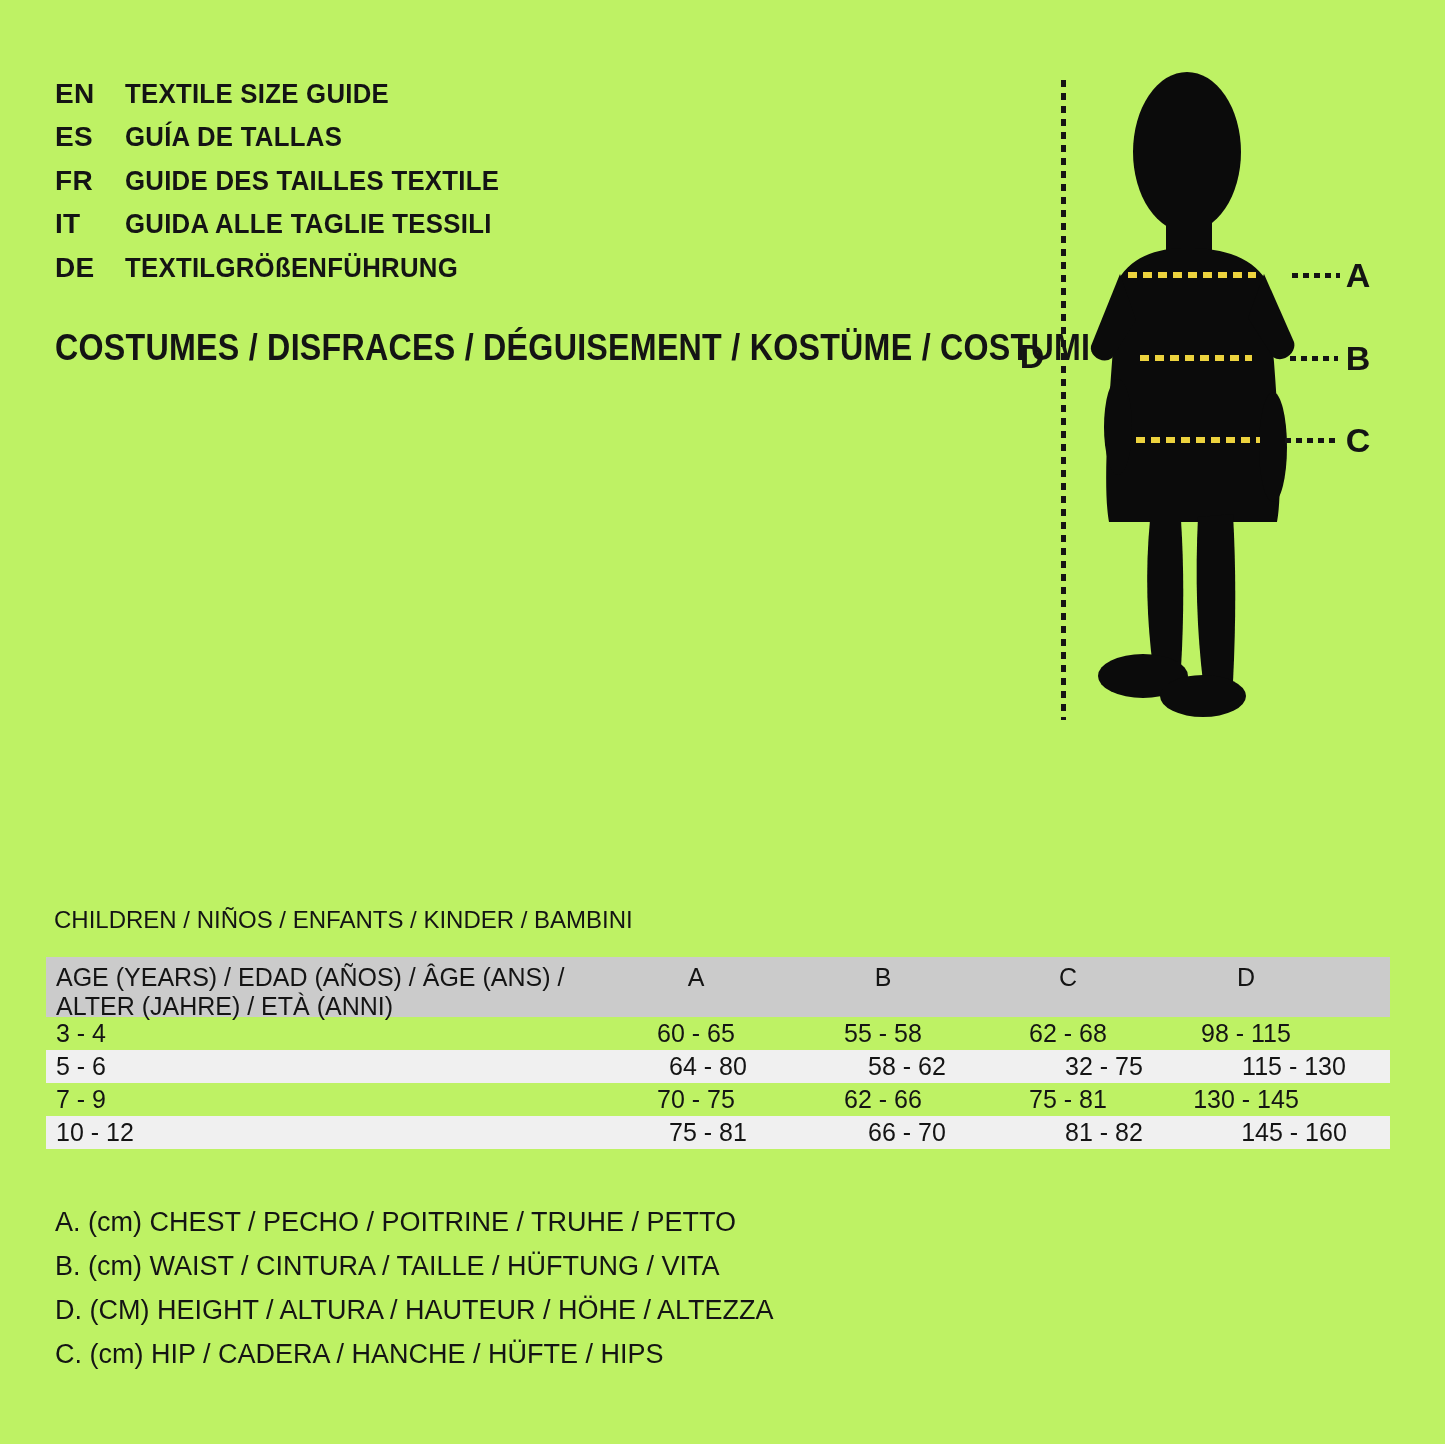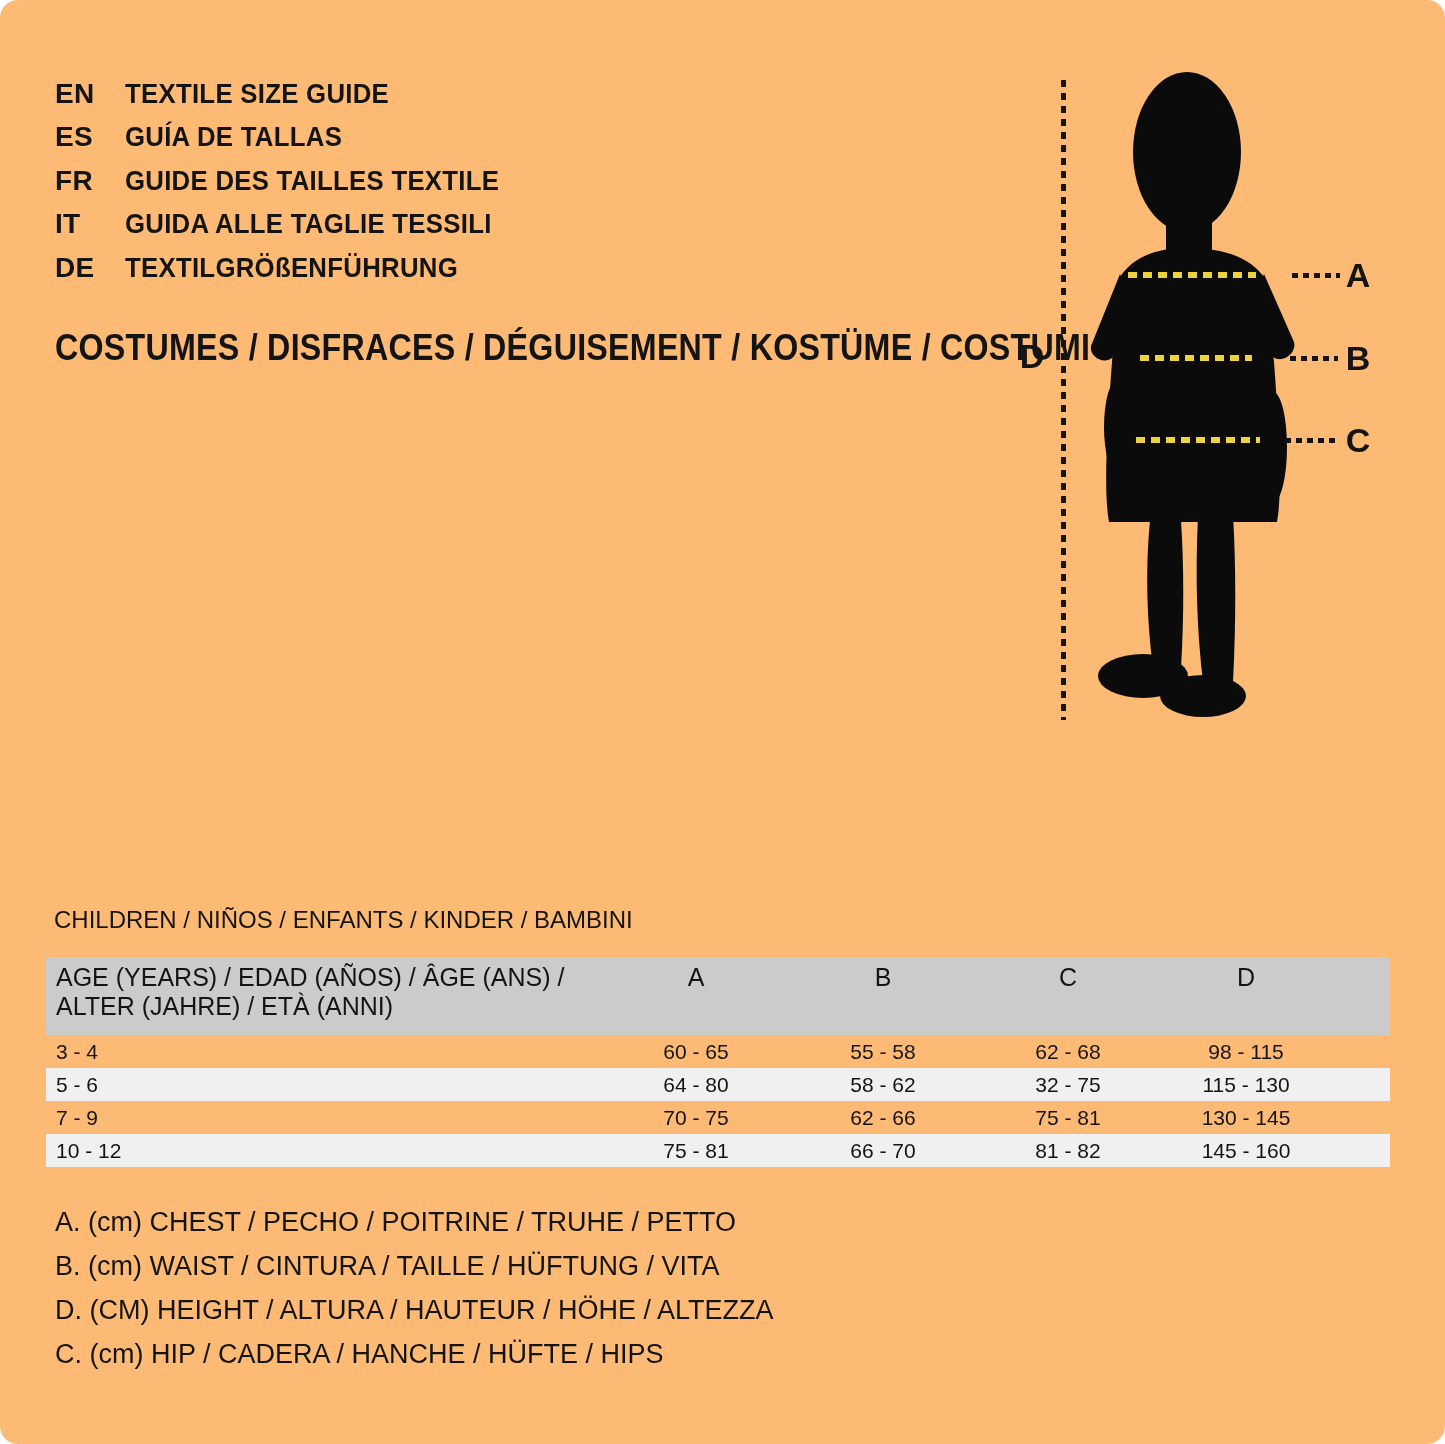"EN" .canvas { background: #fdba74 -> #bef264; border-radius: 18px -> none }
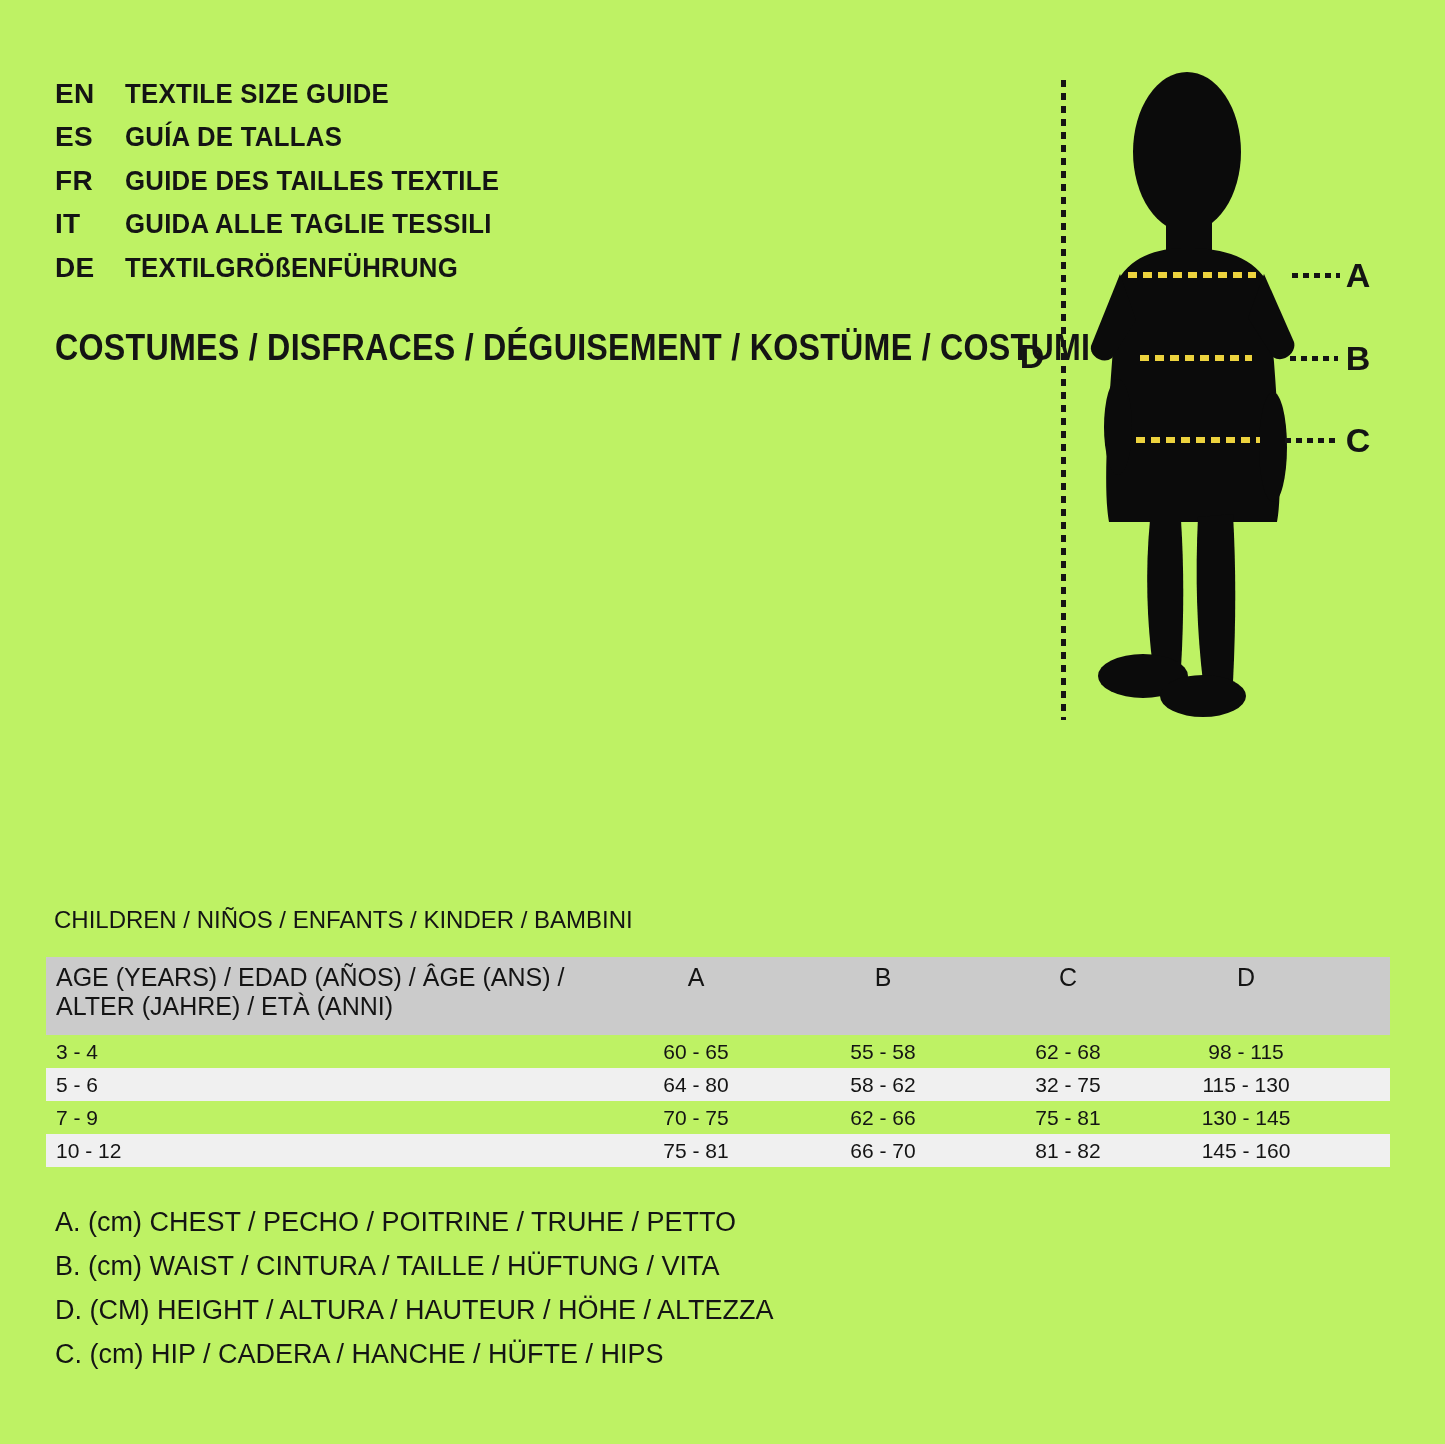"AGE (YEARS) / EDAD (AÑOS)" .t-header { height: 78px -> 60px }
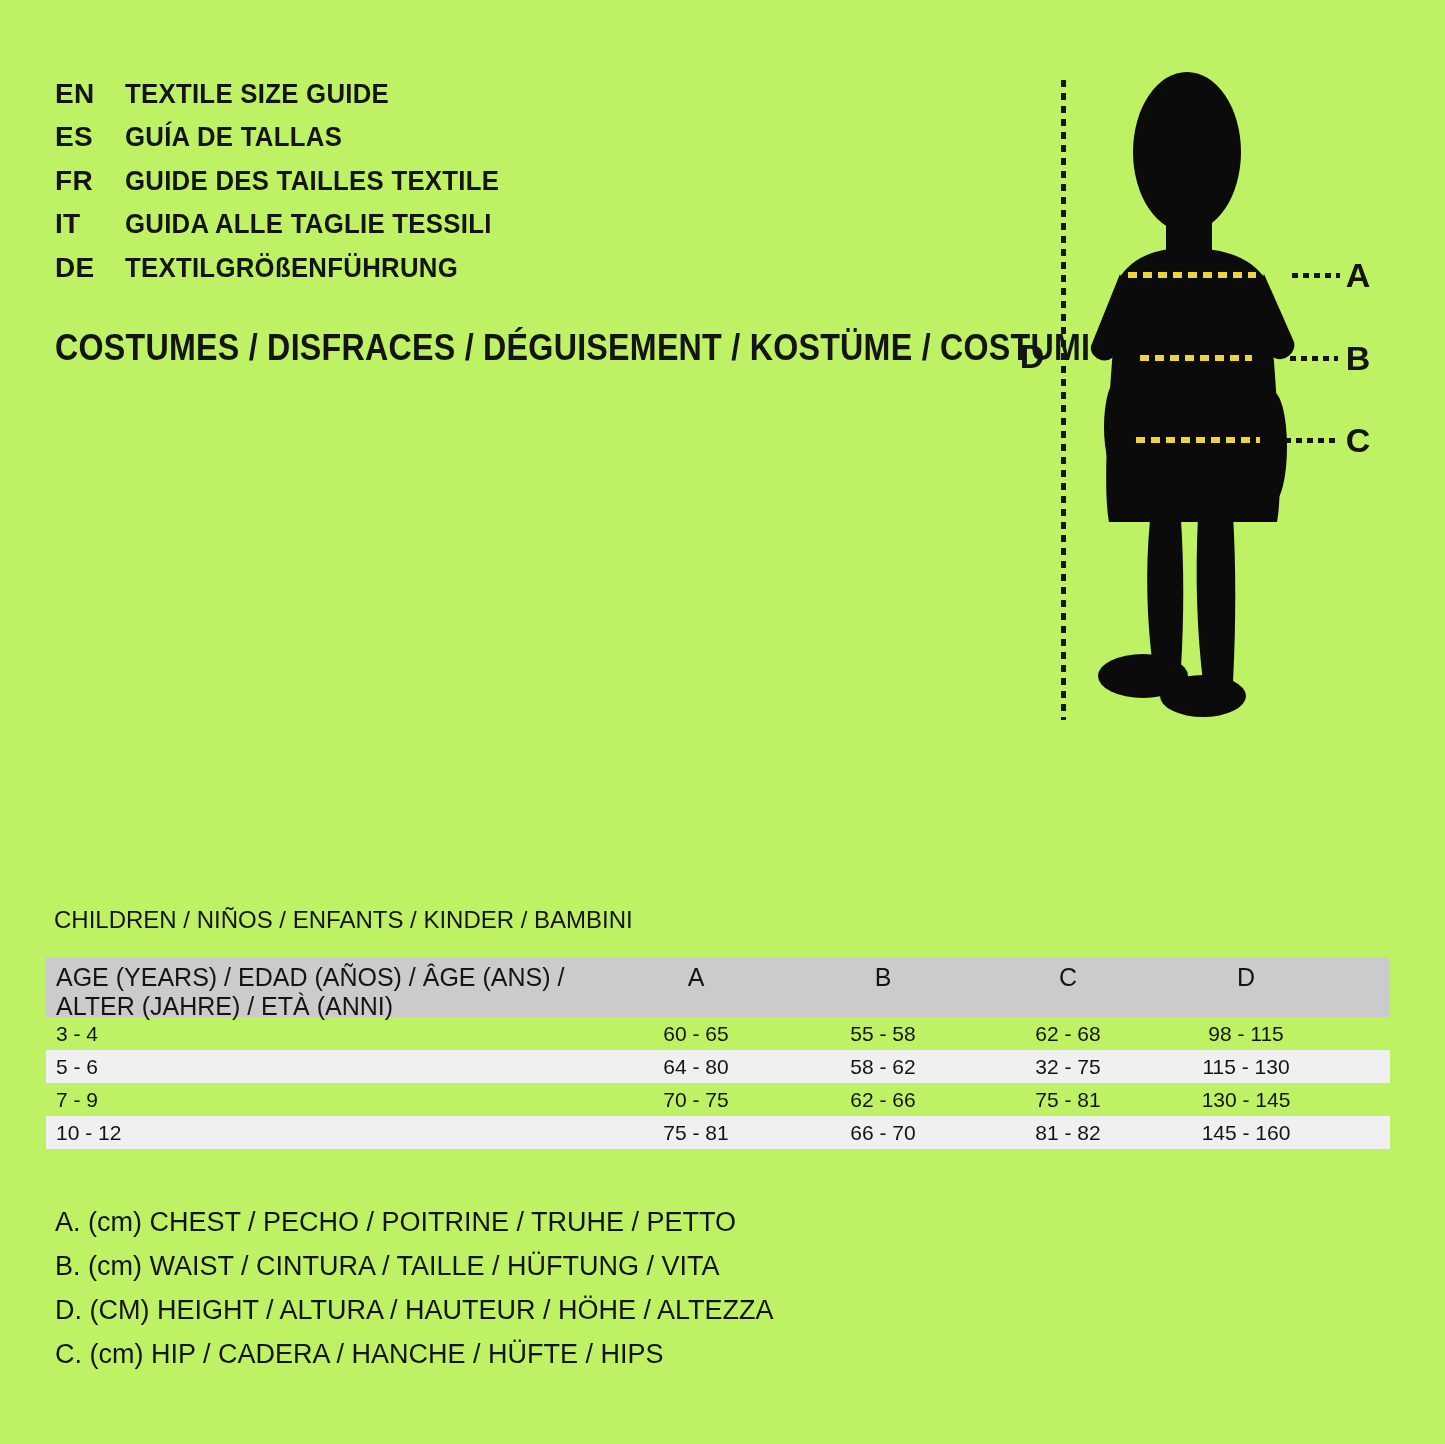"3 - 4" .t-row { font-size: 21px -> 25px }
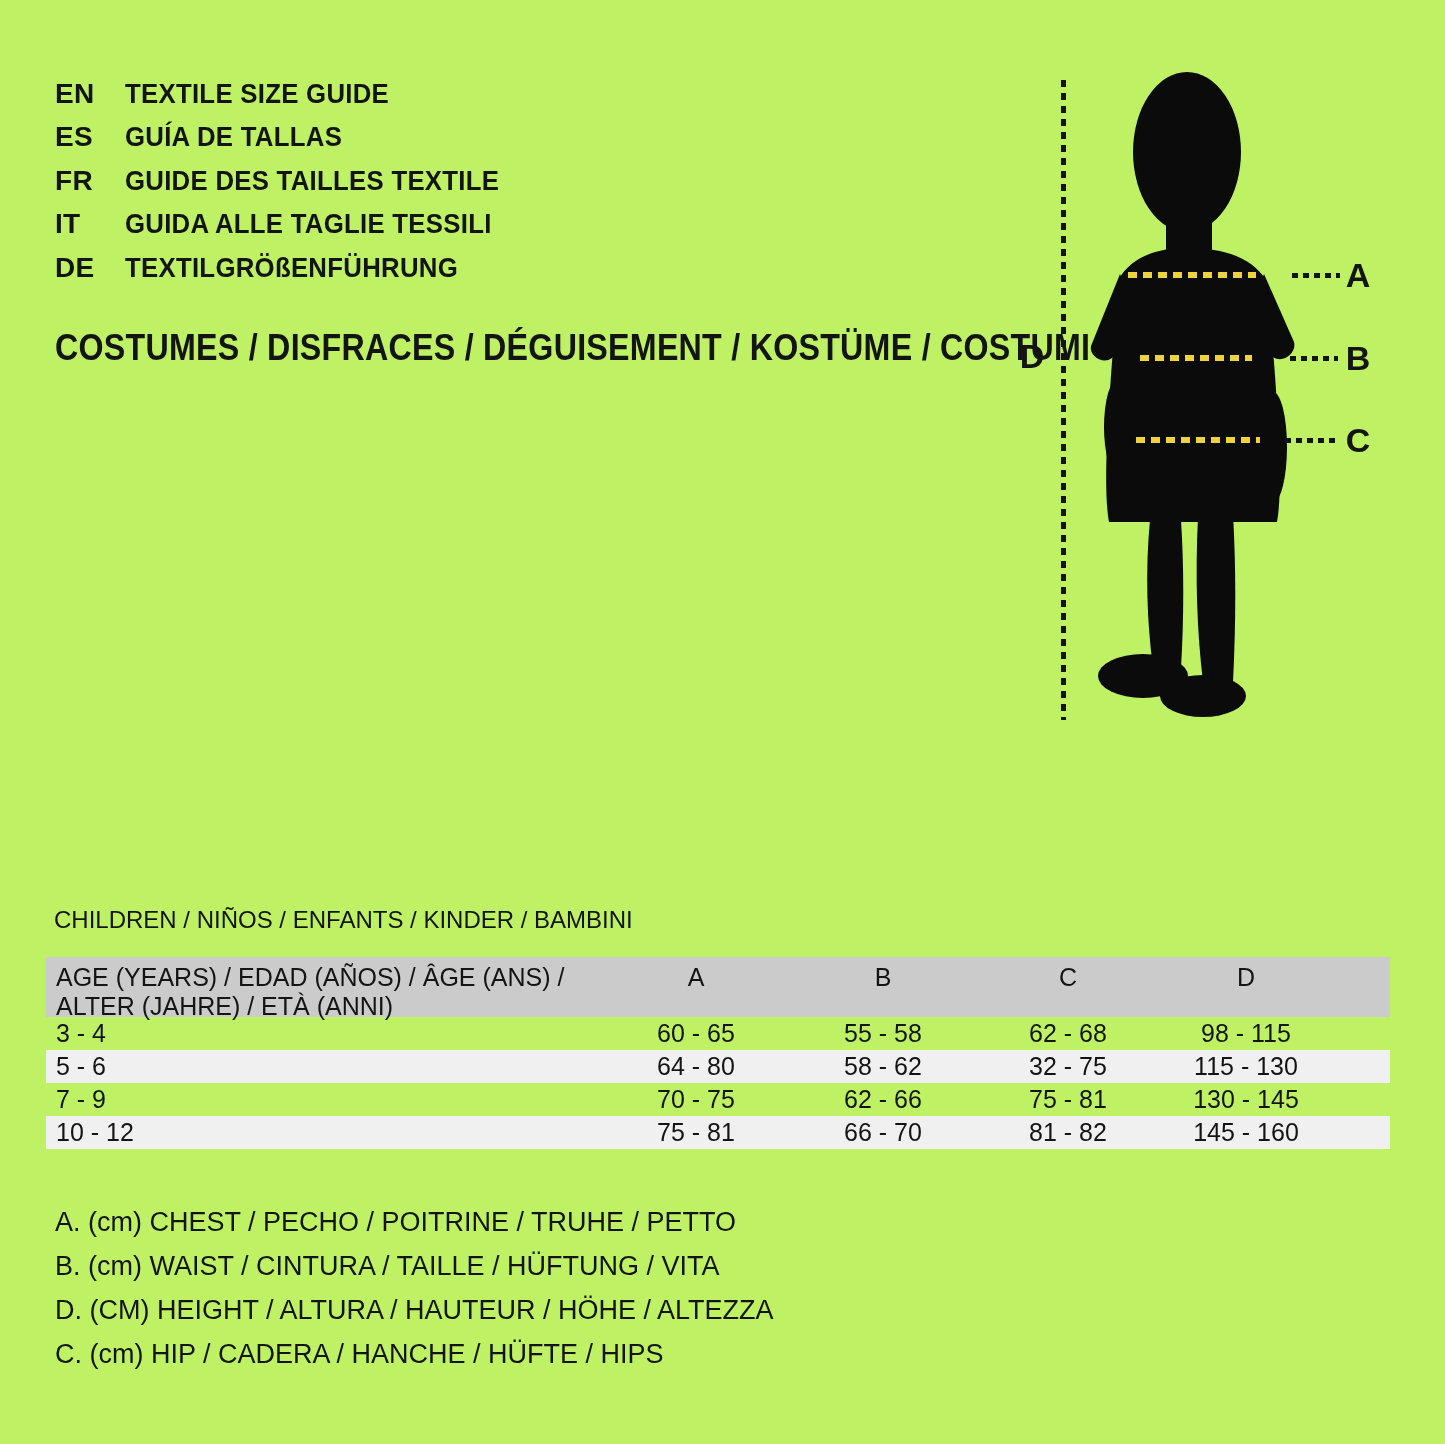"5 - 6" .t-row.alt { gap: none -> 12px }
